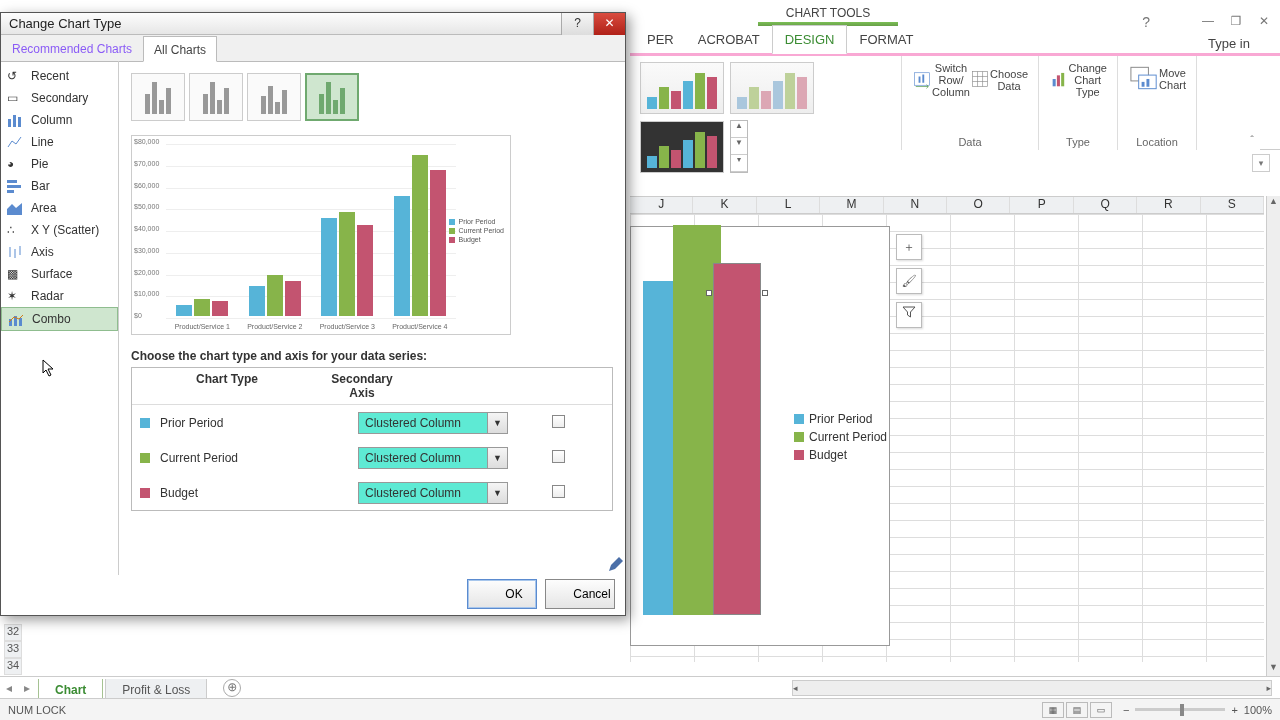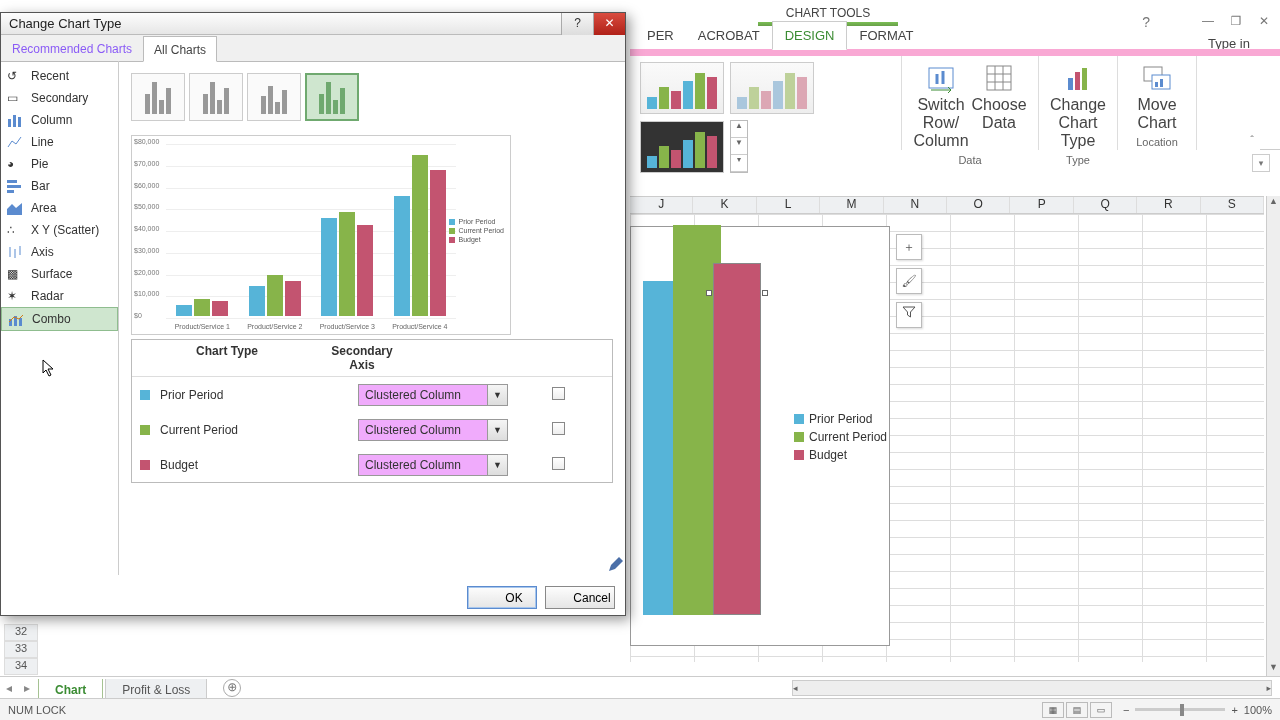"PER" .ribbon-tabs { border-bottom: 7px solid #f9a8d4 -> 3px solid #f9a8d4 }
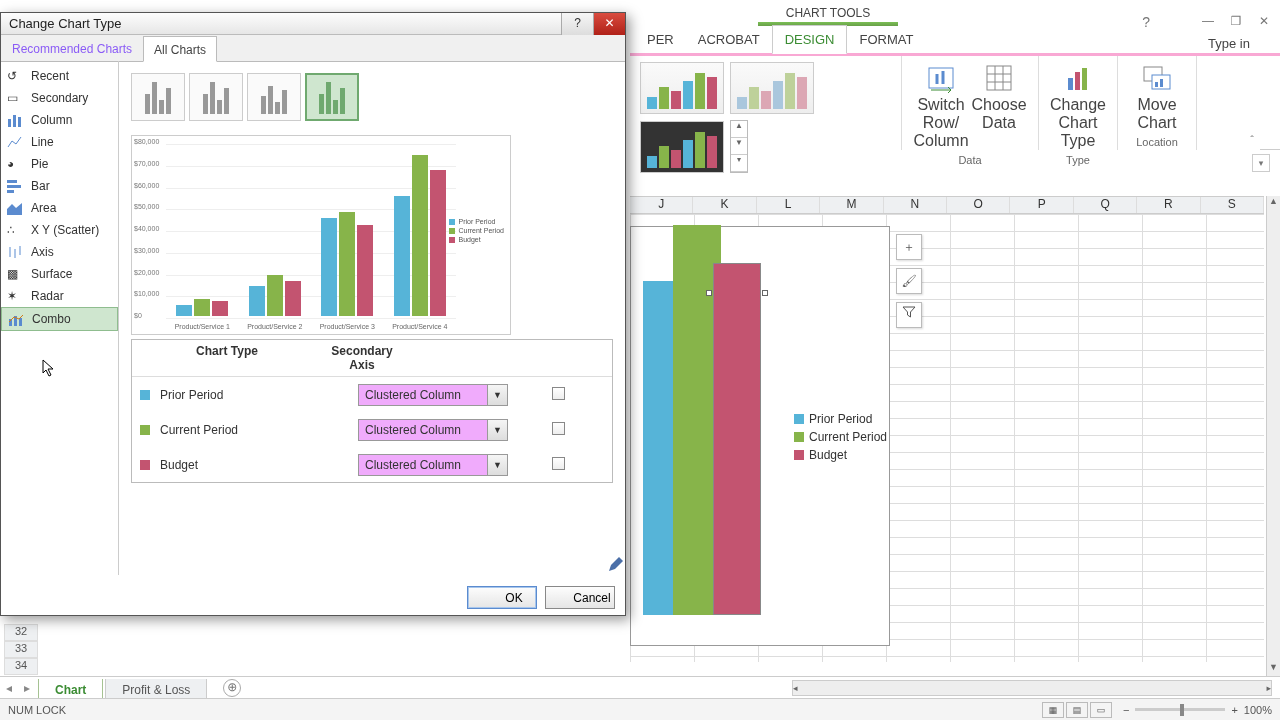"Switch Row/" .rib-btn { flex-direction: column -> row; font-size: 16px -> 11px }
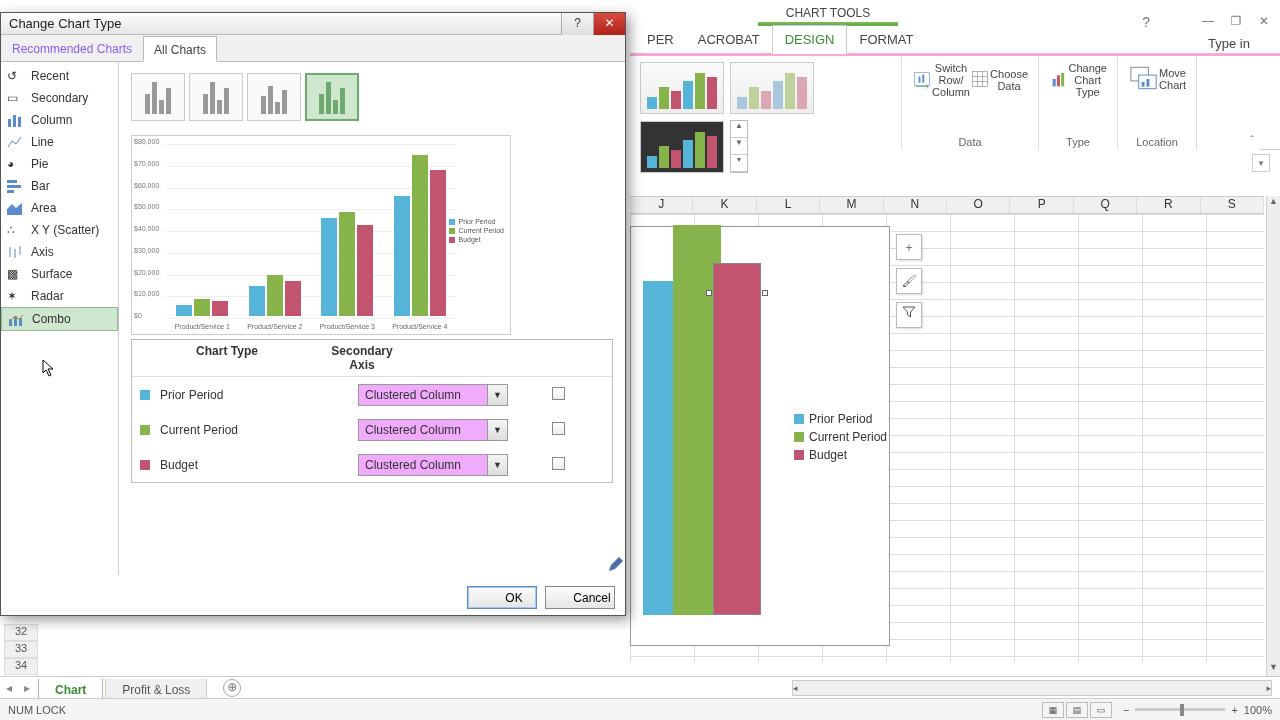"Choose the chart type and" div.series-label { html: none -> <div>Choose the chart type and axis for your data series:</div> }
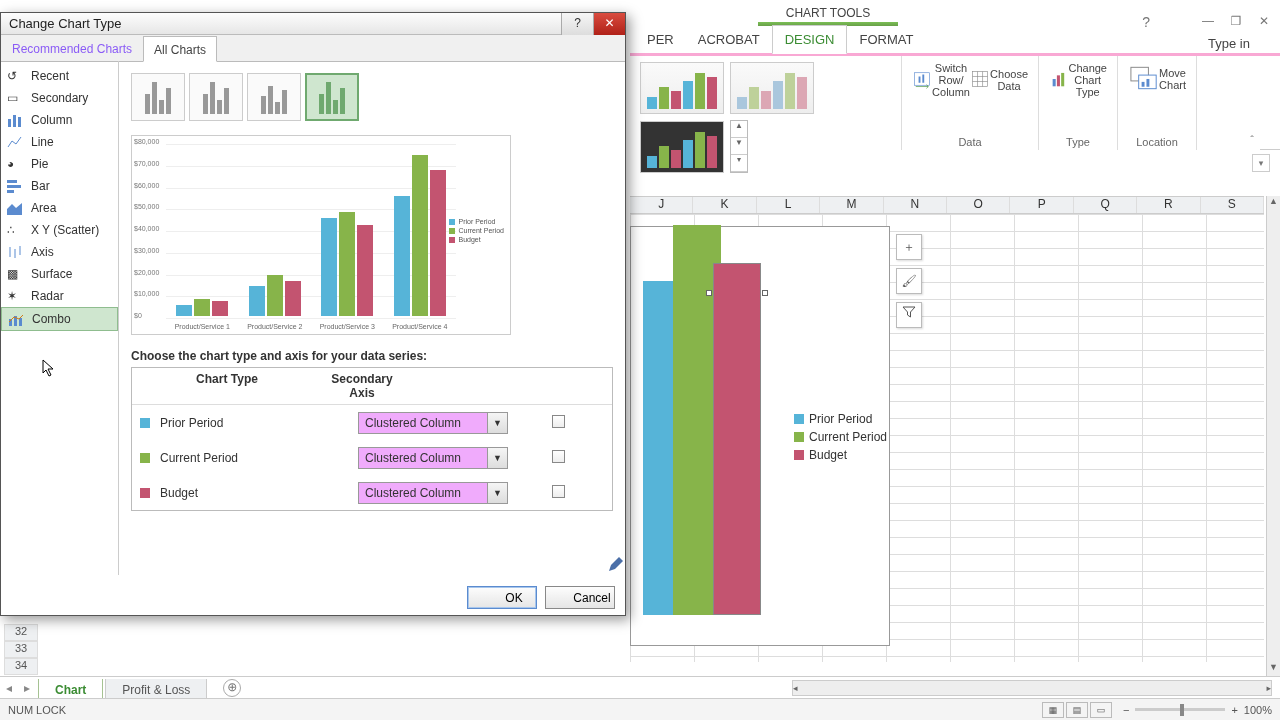"Clustered Column" .combo-dd { background: #f0abfc -> #5eead4 }
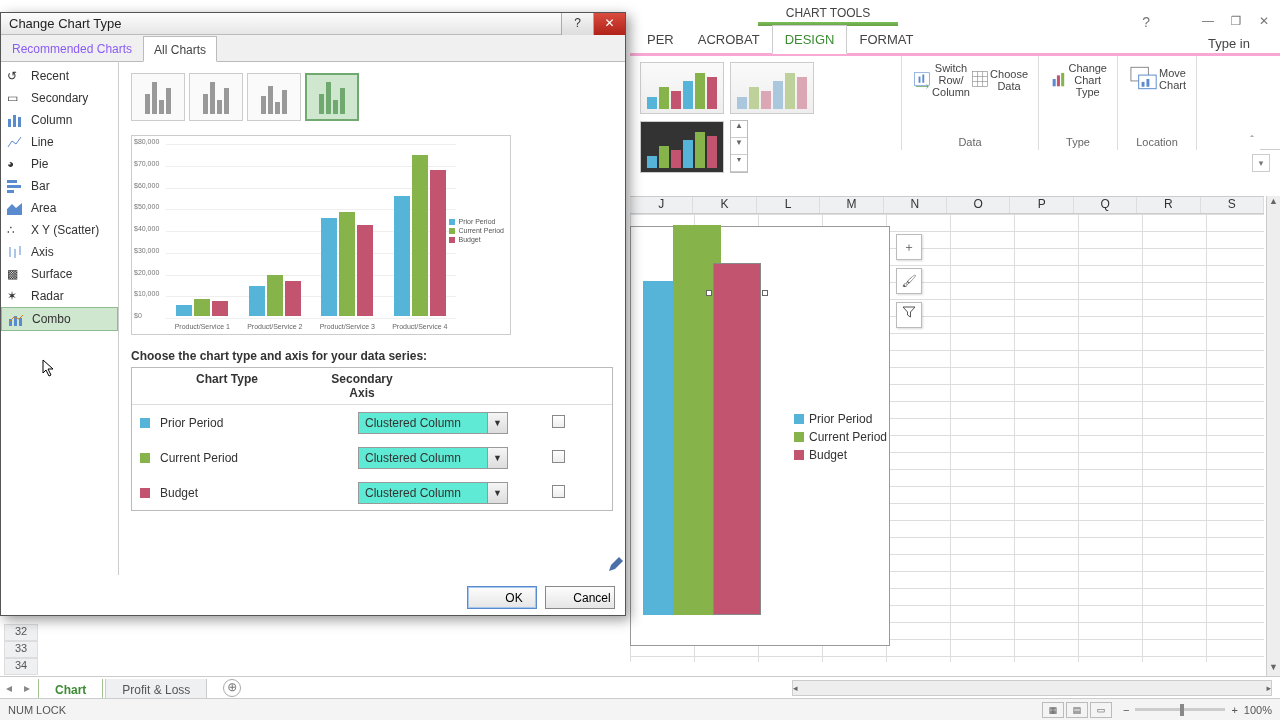"OK" .dlg-btn { height: 23px -> 30px }
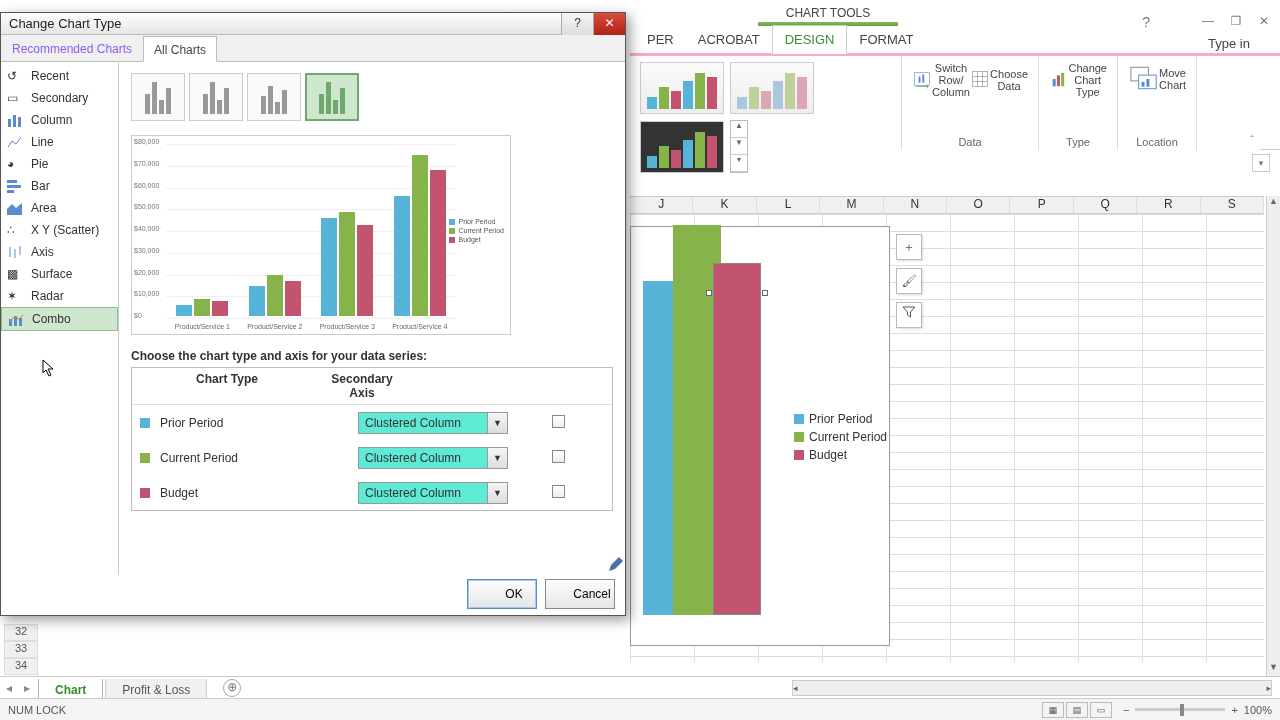"32" .row-headers { width: 34px -> 18px }
